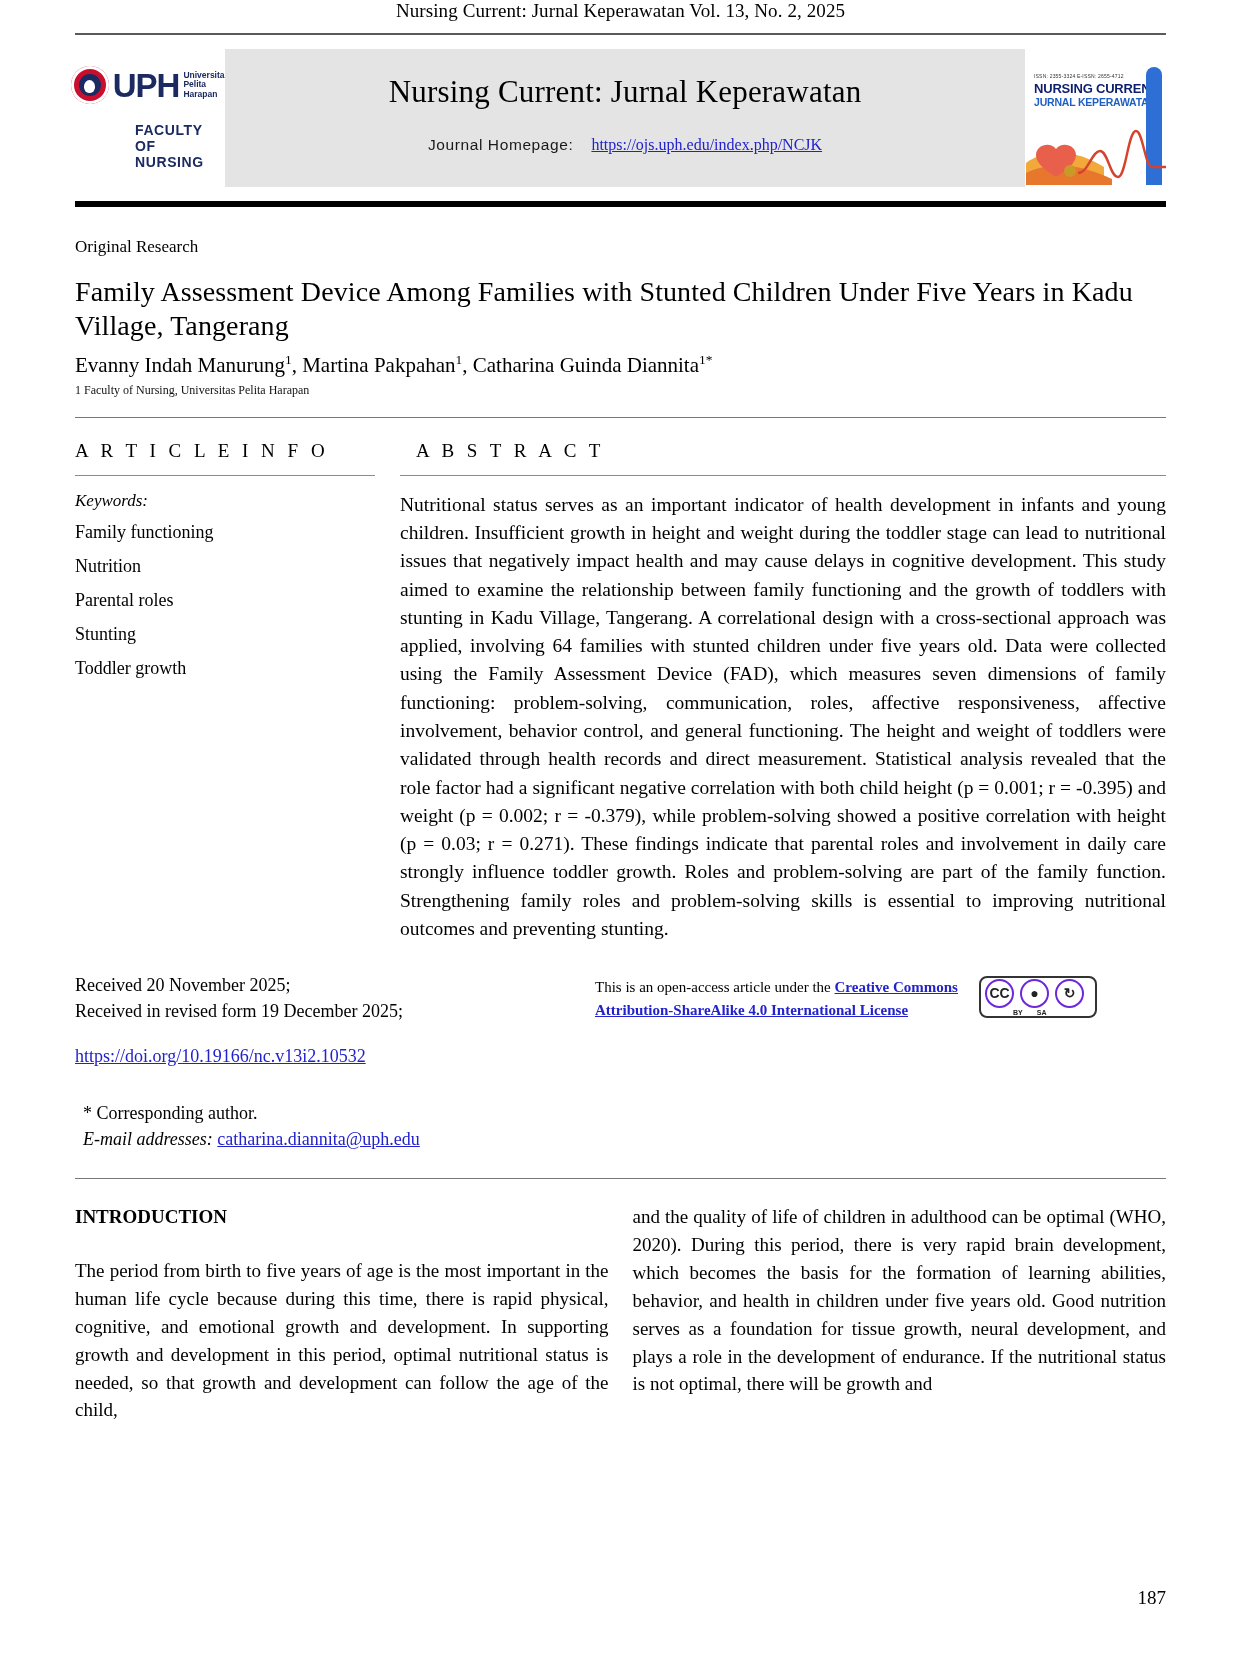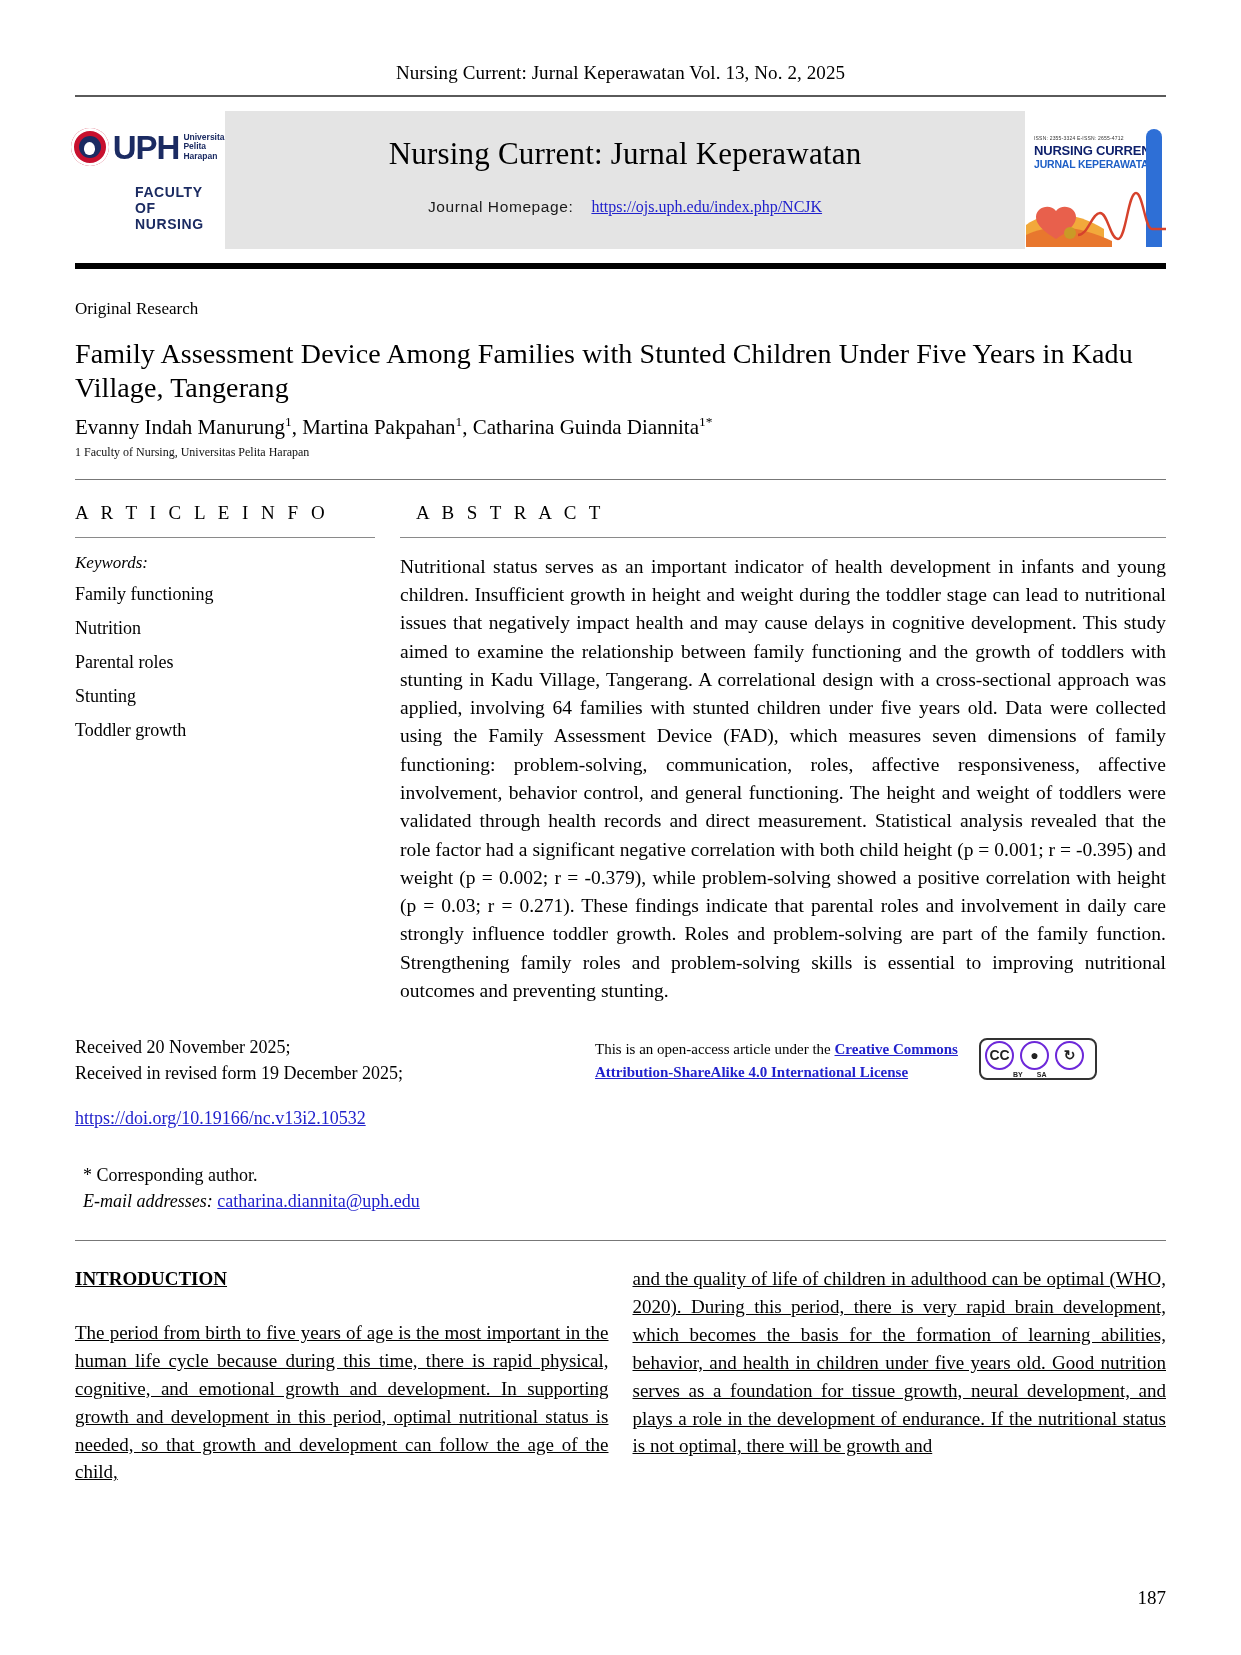"Nursing Current: Jurnal Keperawatan Vol." .running-head { padding-top: 62px -> none }
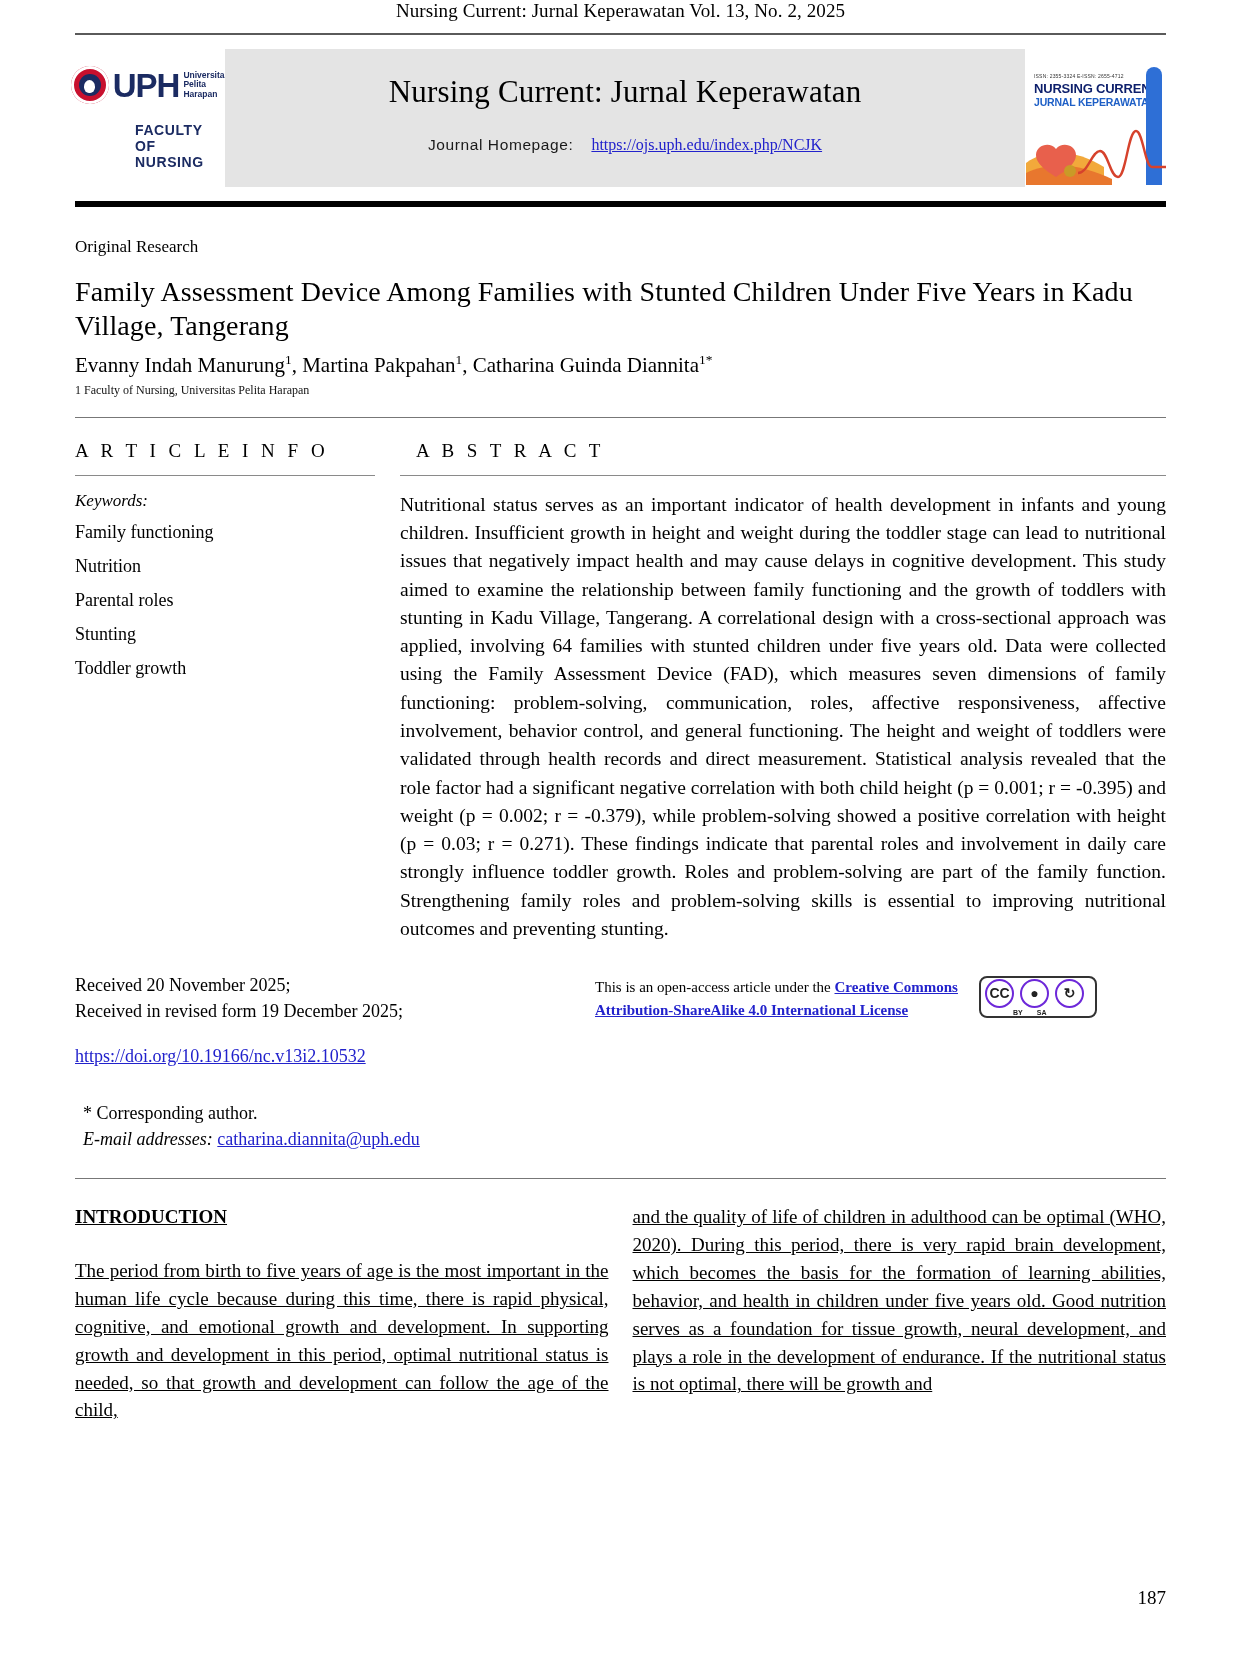"INTRODUCTION" .body-cols { text-decoration: underline -> none }
